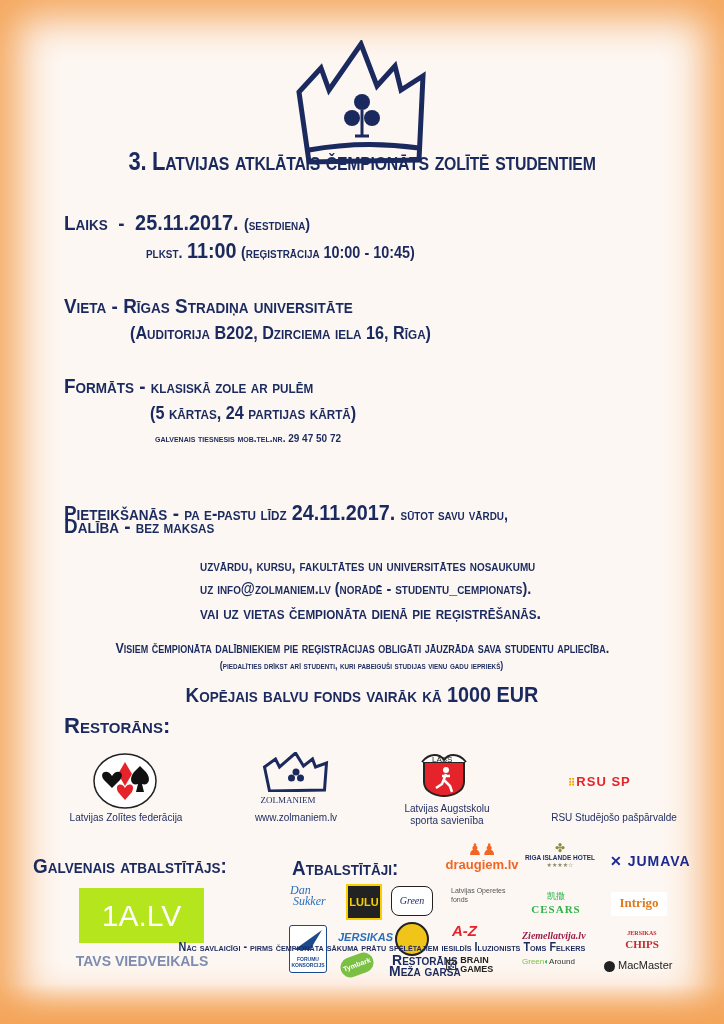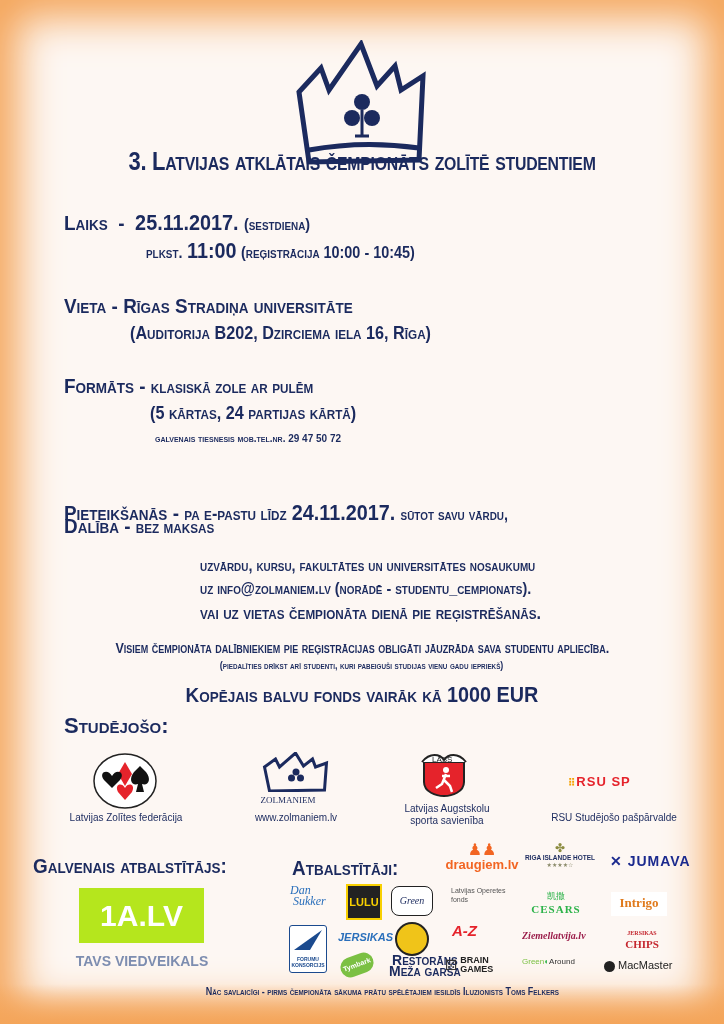"Studējošo:" div.line { text: Studējošo -> Restorāns }
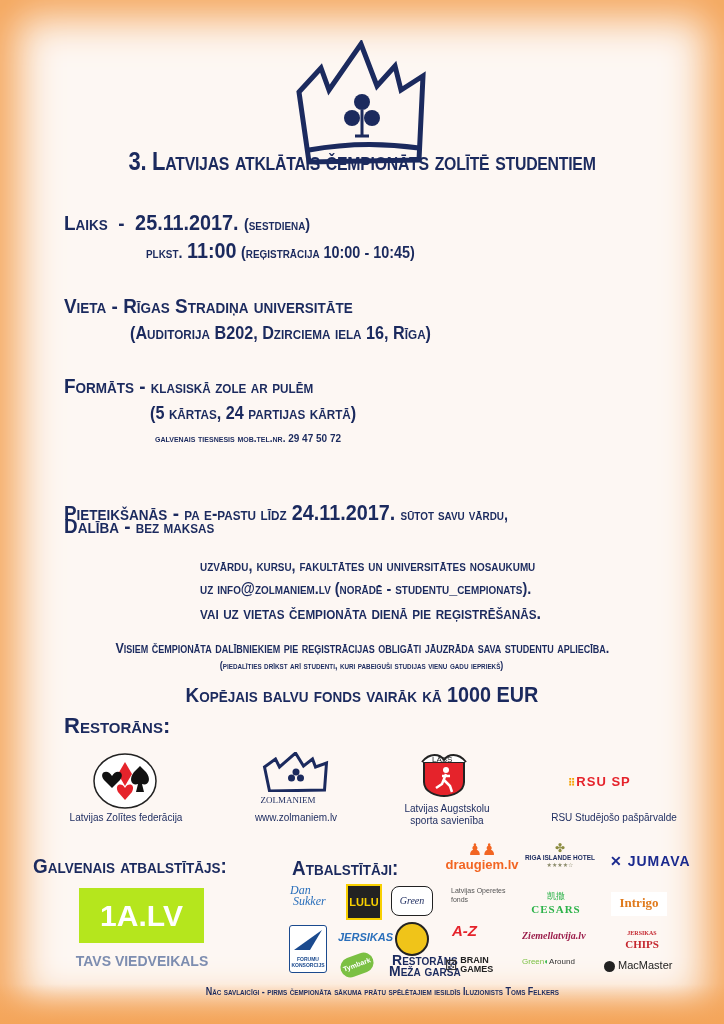"1A.LV" div.sp { font-weight: bold -> normal }
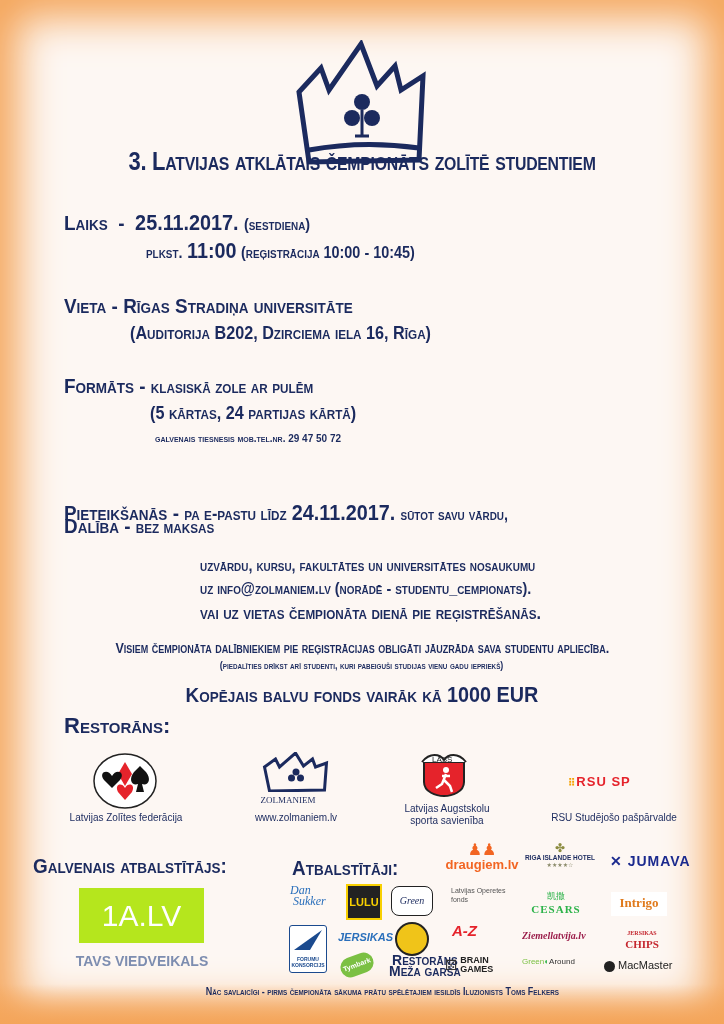"Nāc savlaicīgi - pirms čempionāta" div.line { font-size: 10px -> 12px; top: 986px -> 940px }
